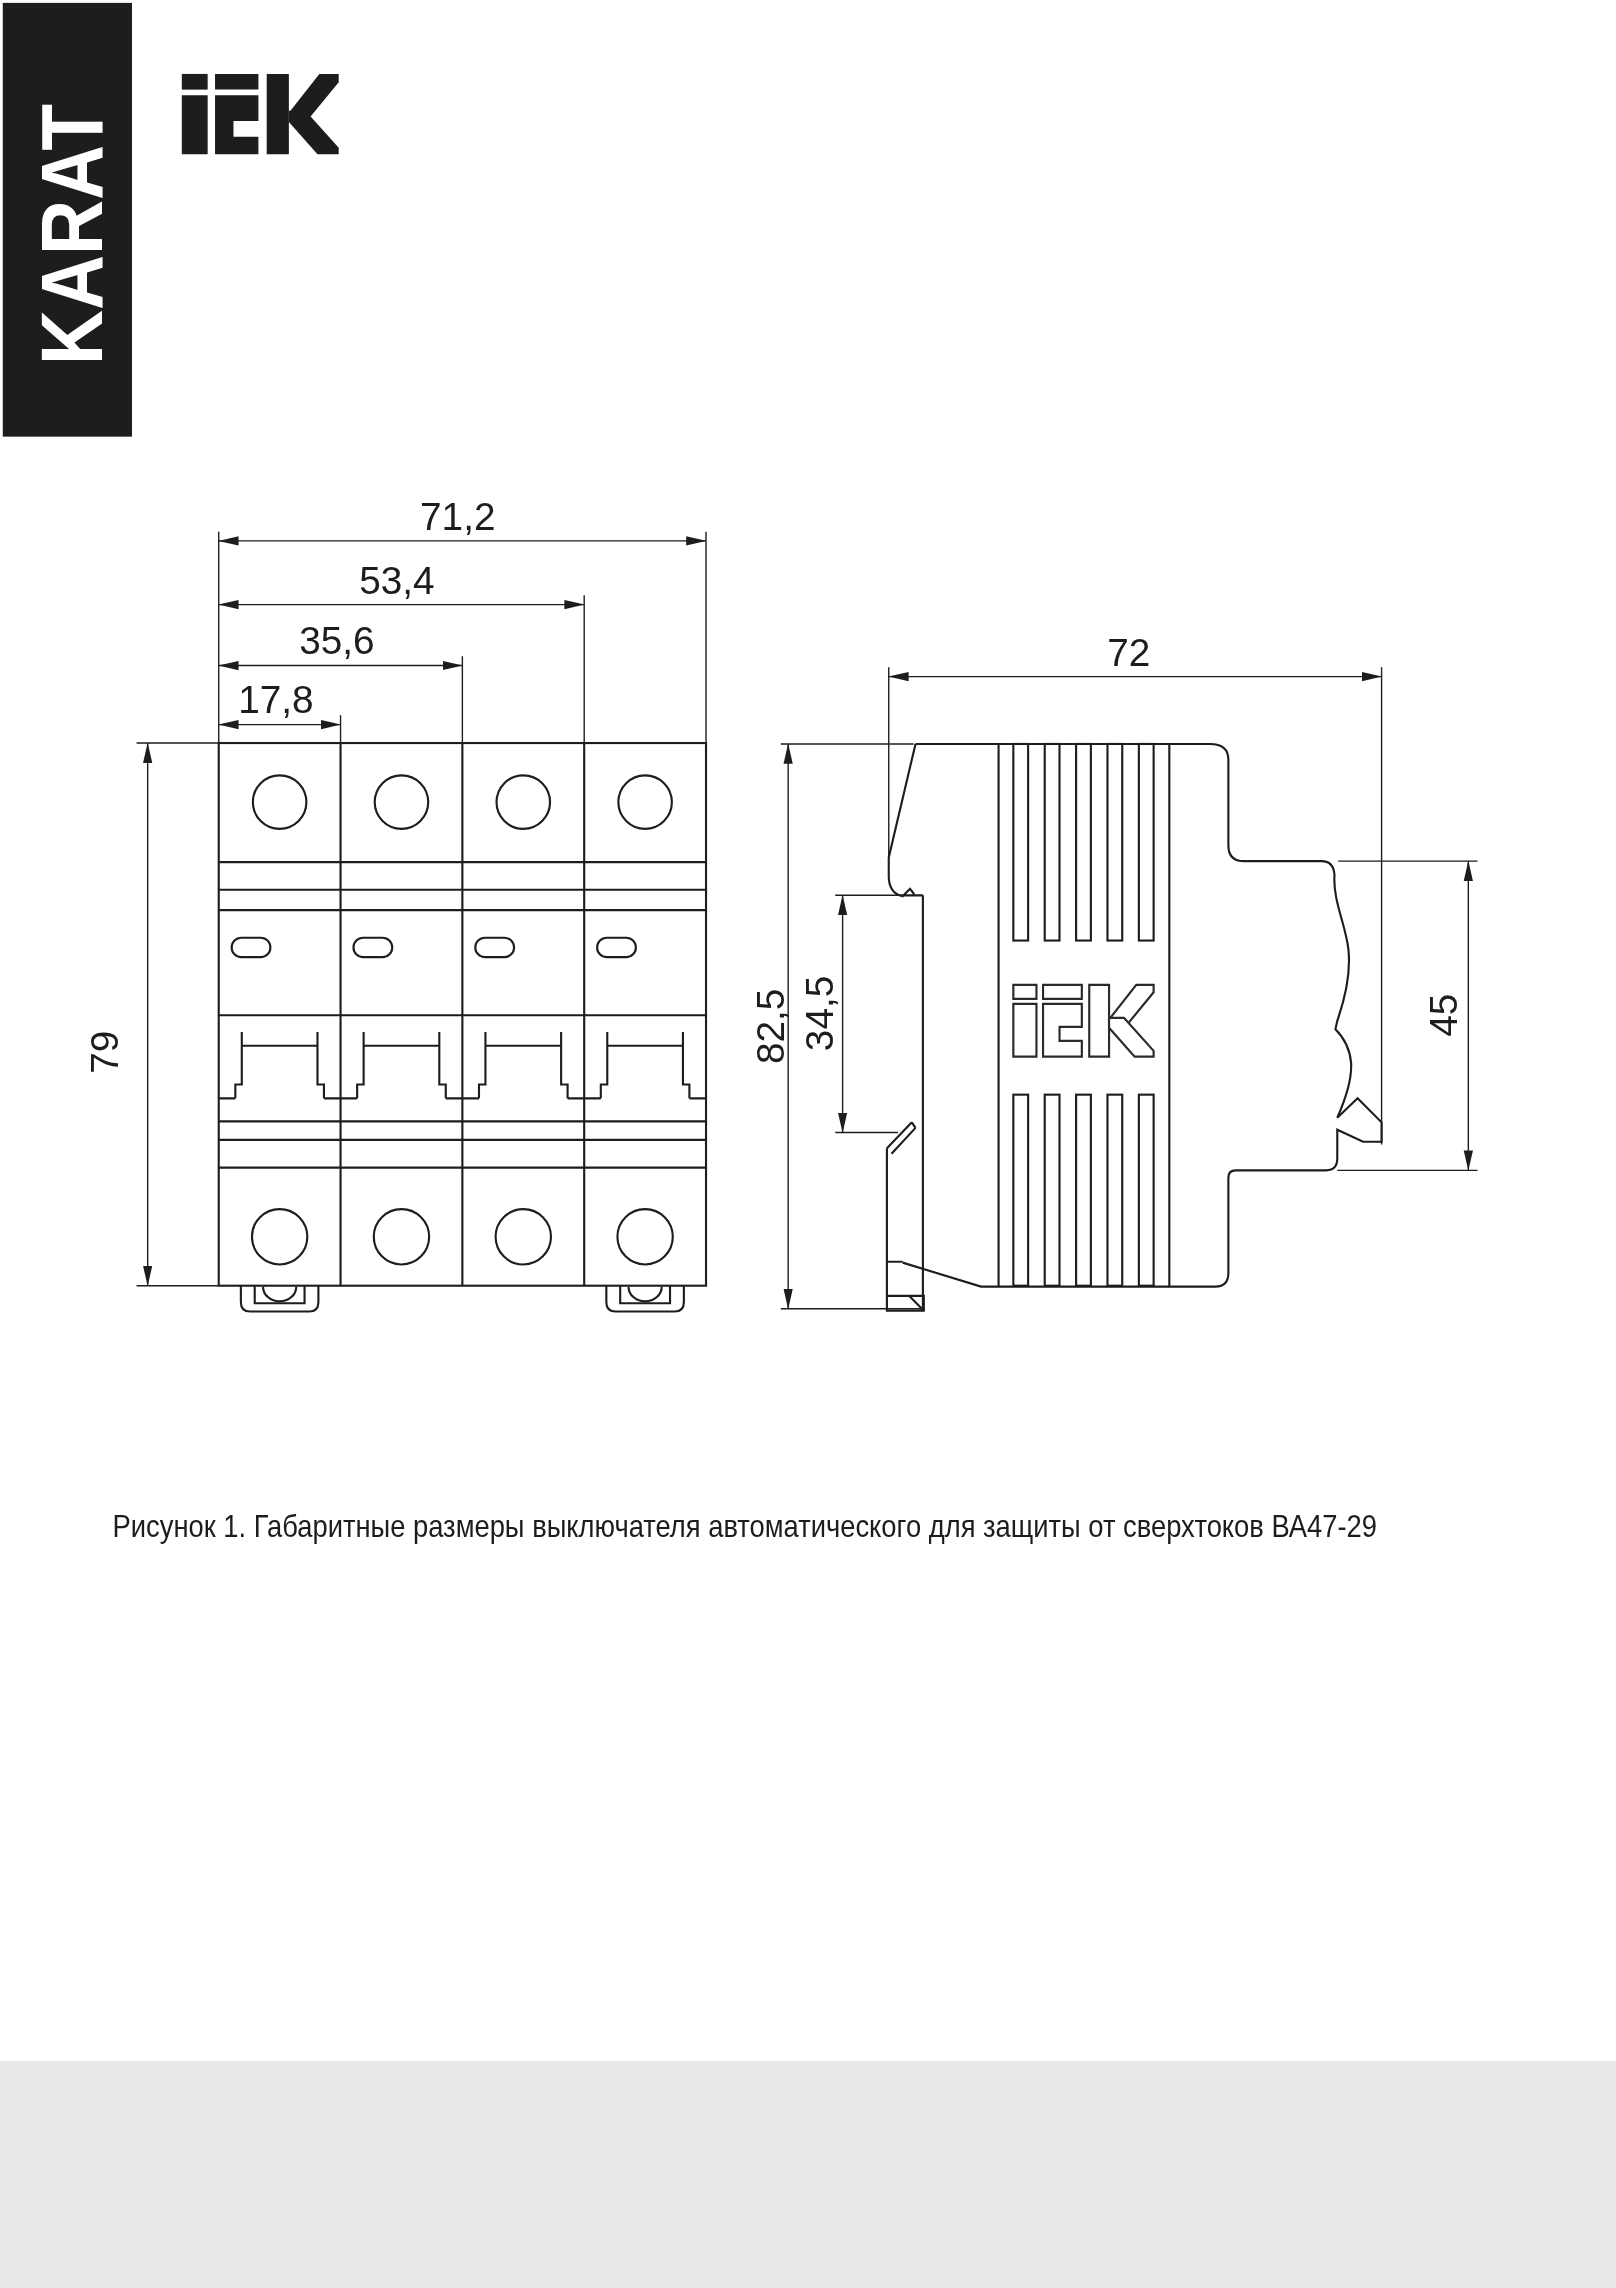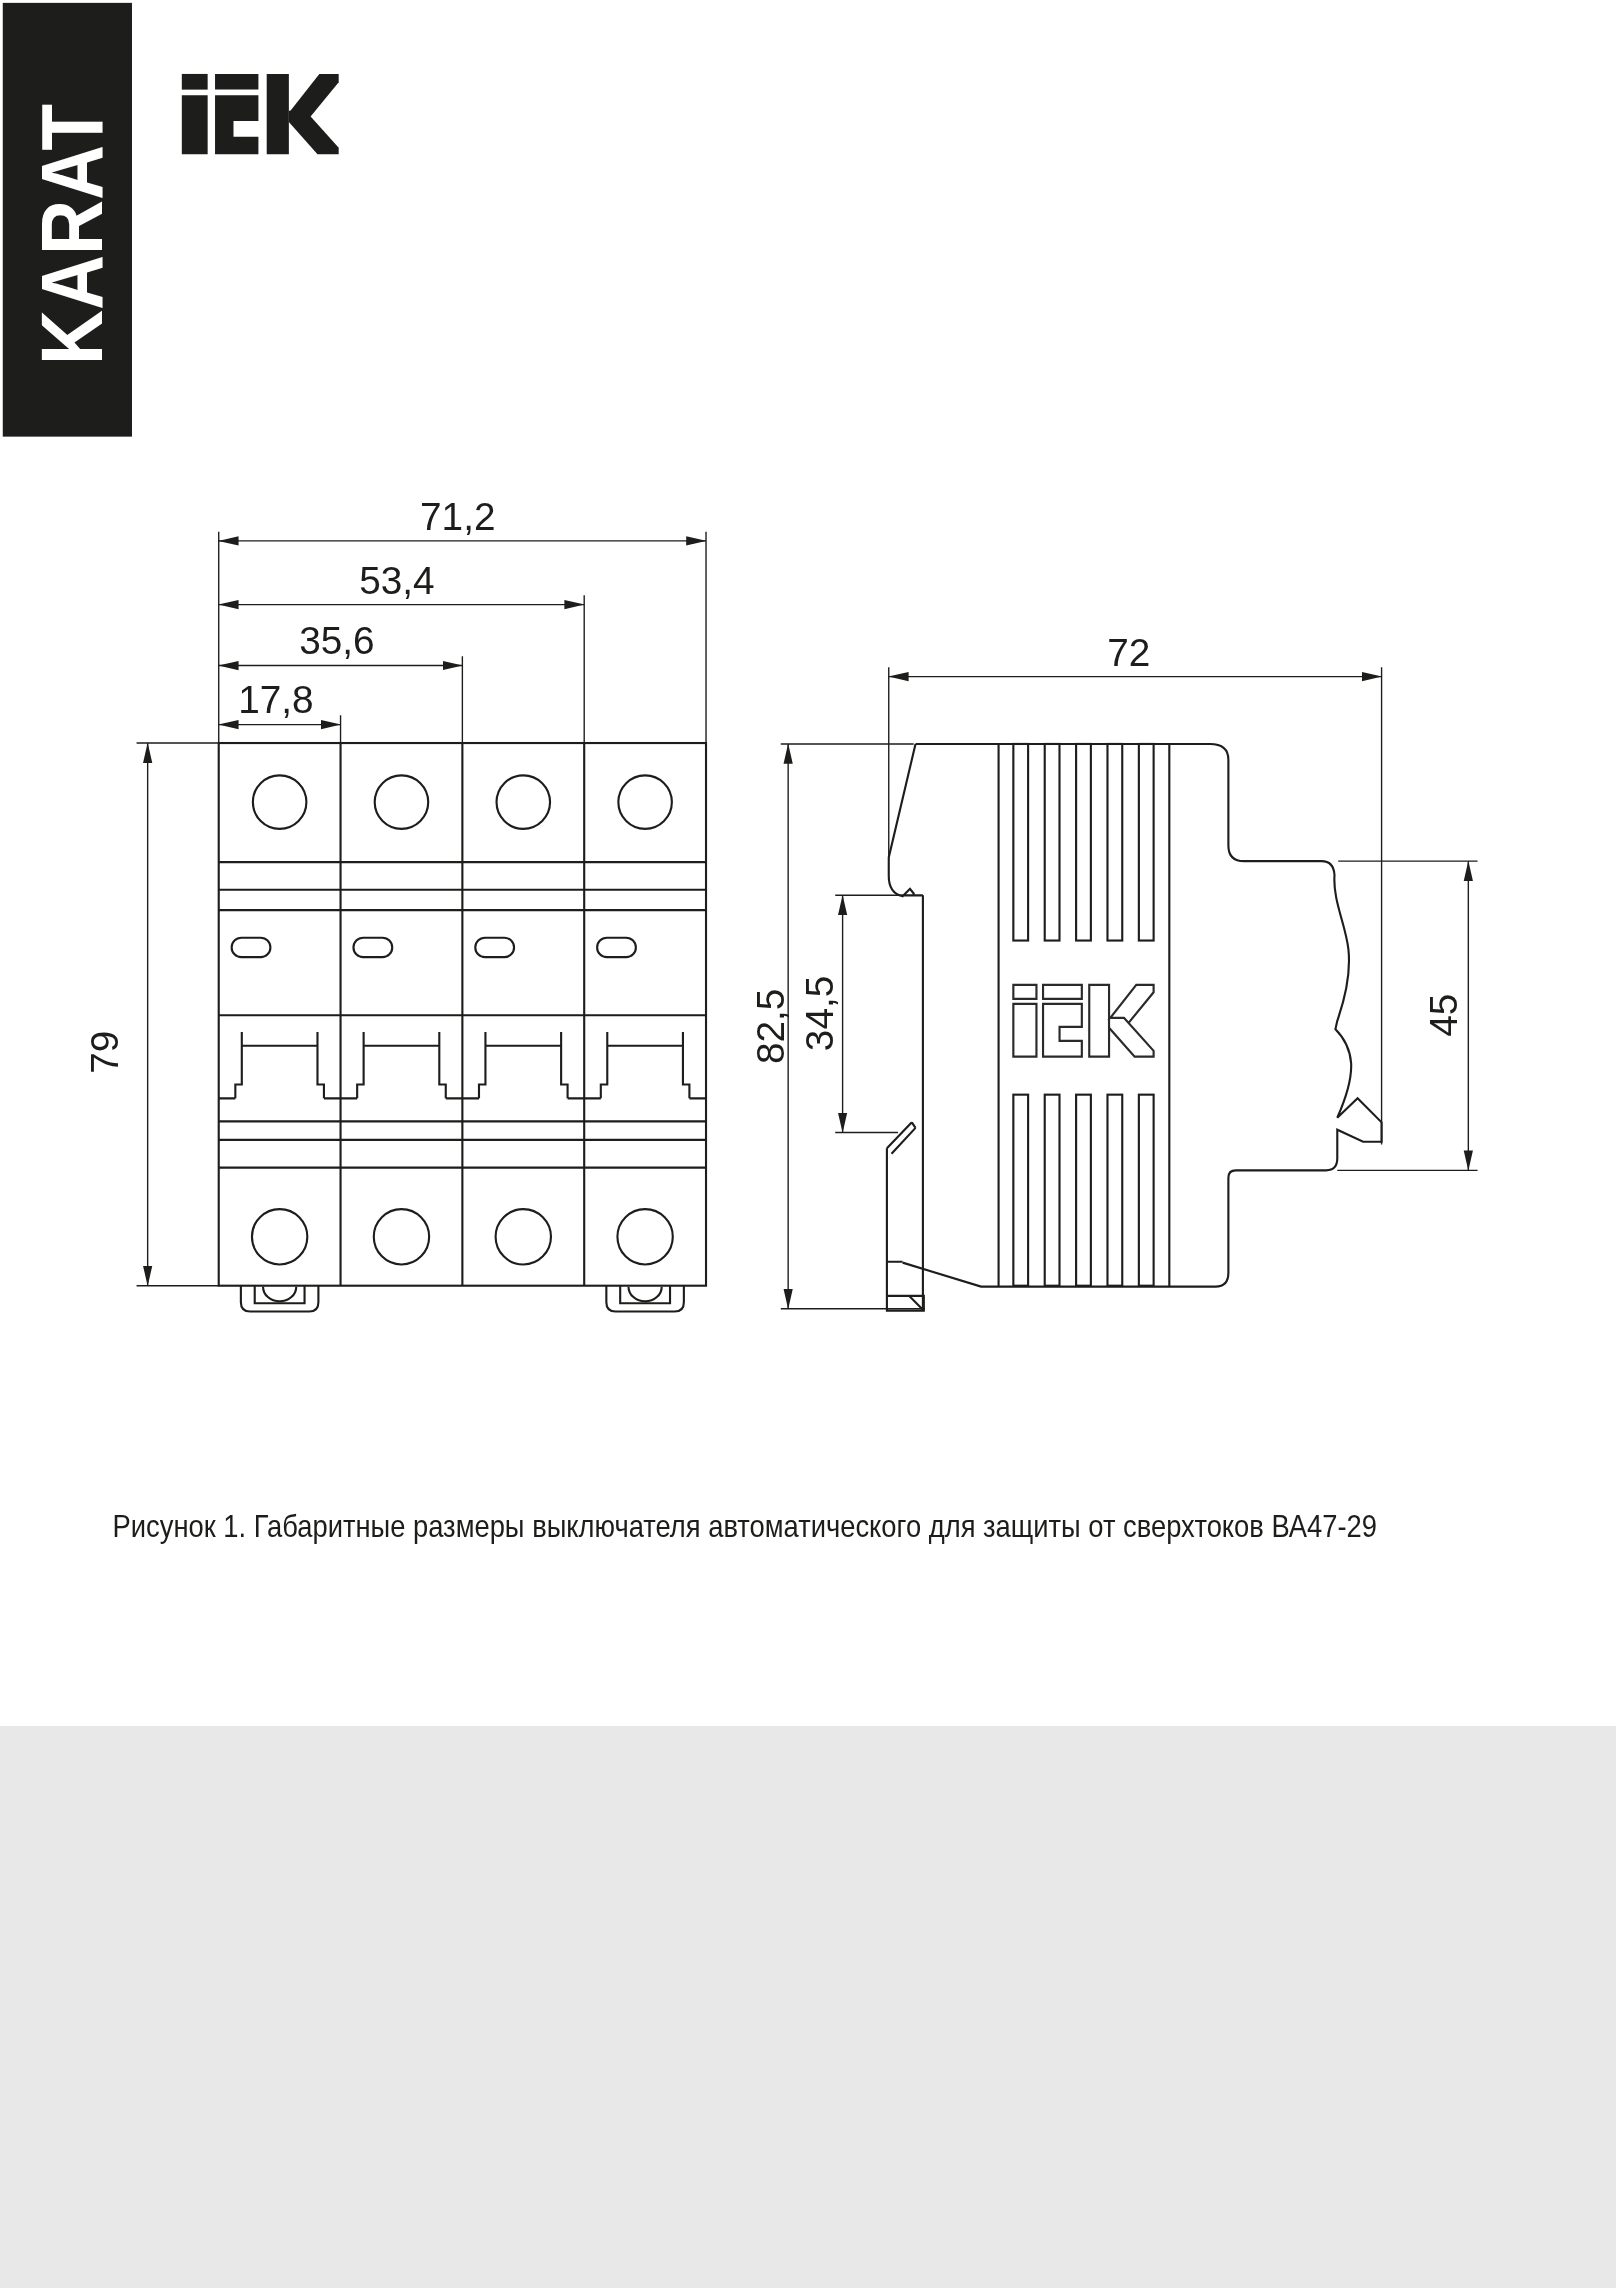"71,2" .page { height: 1726px -> 2061px }
